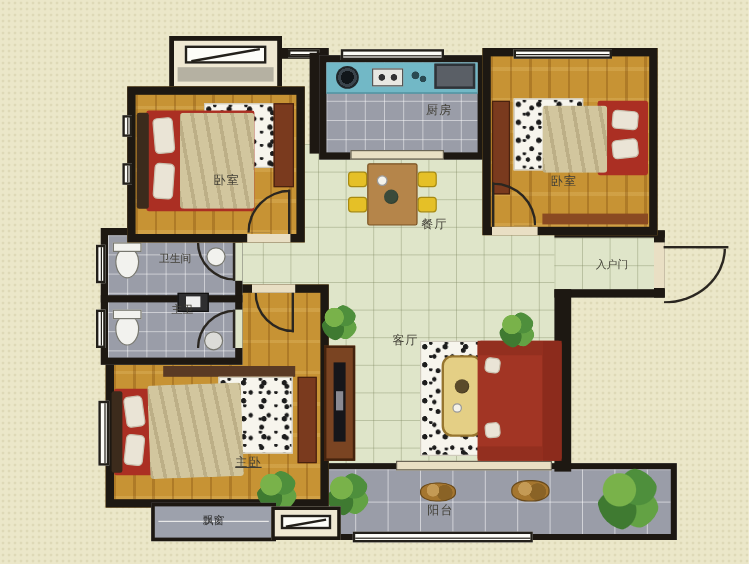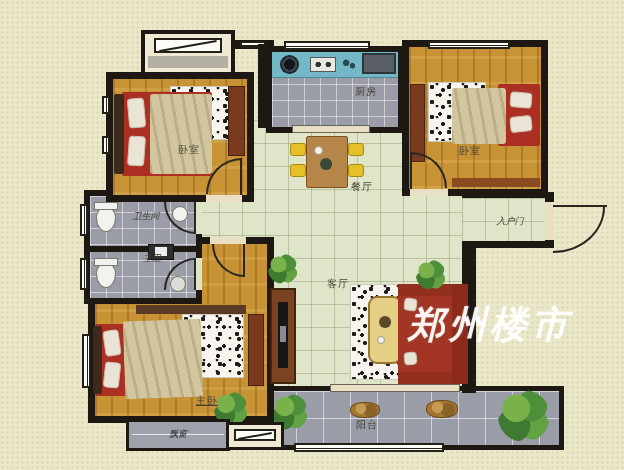"卫生间" .rlabel.sm { font-style: italic -> none }
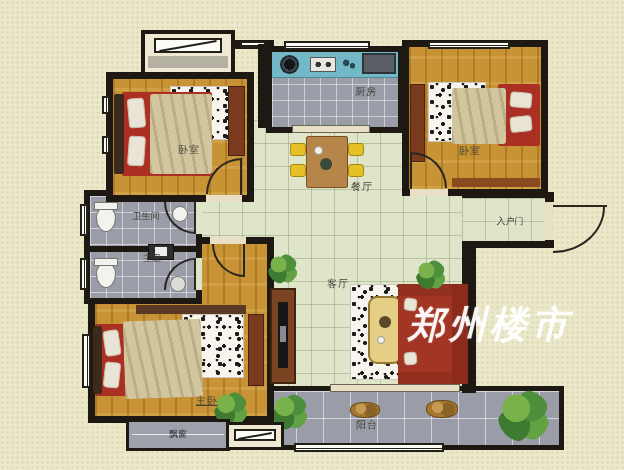"郑州楼市" div { html: <div>郑州楼市</div> -> none }
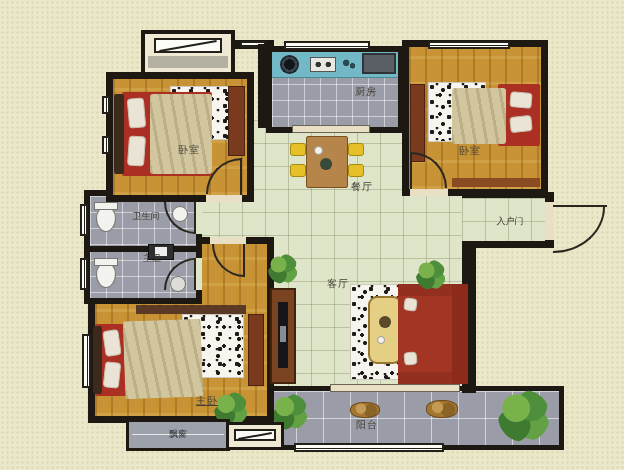"主卧" div.rlabel { top: 401px -> 385px }
